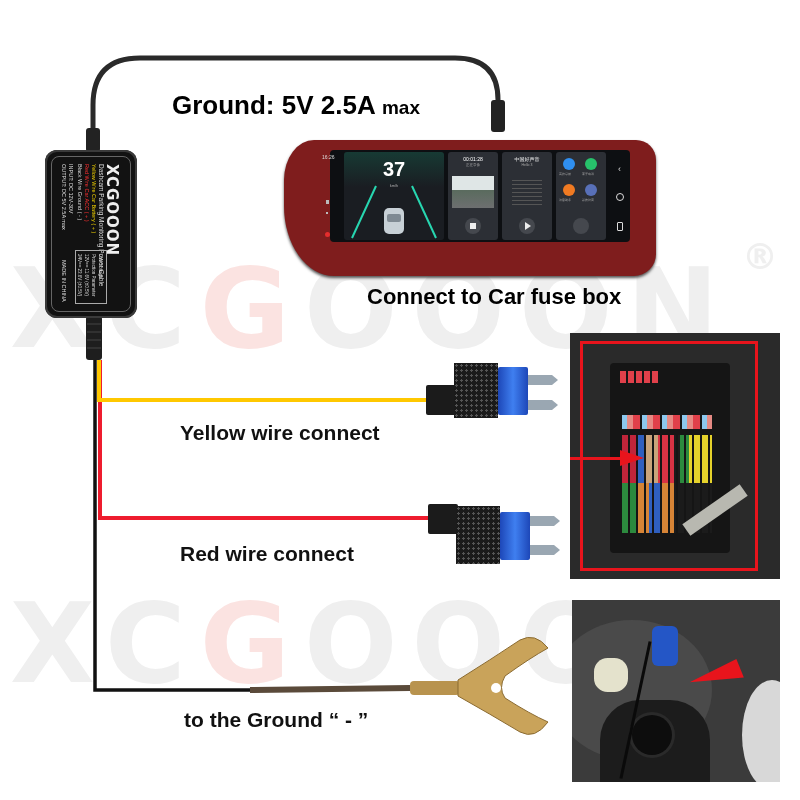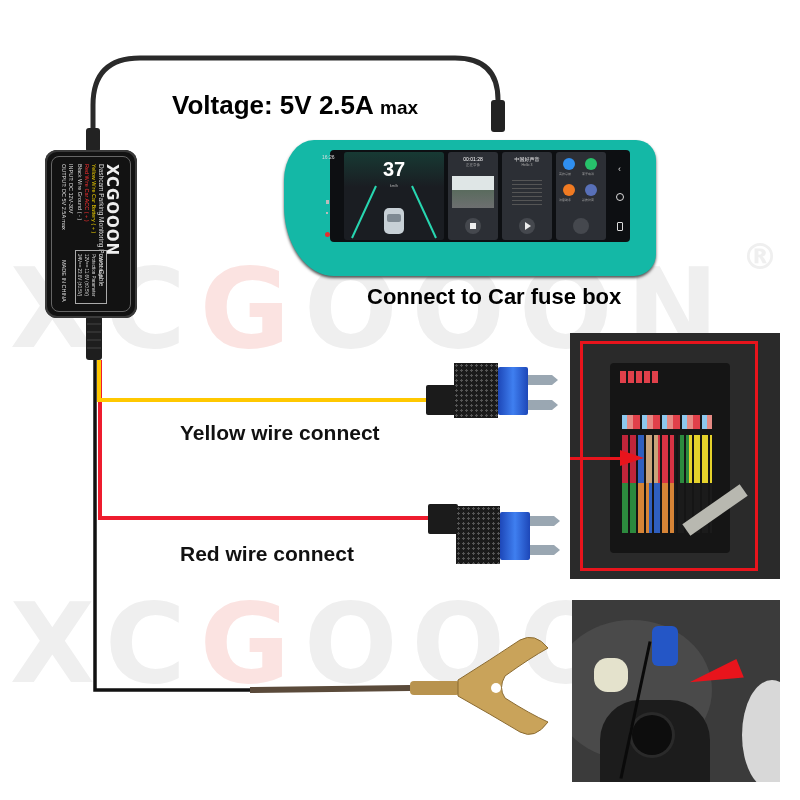"Voltage: 5V 2.5A" span { text: Voltage -> Ground }
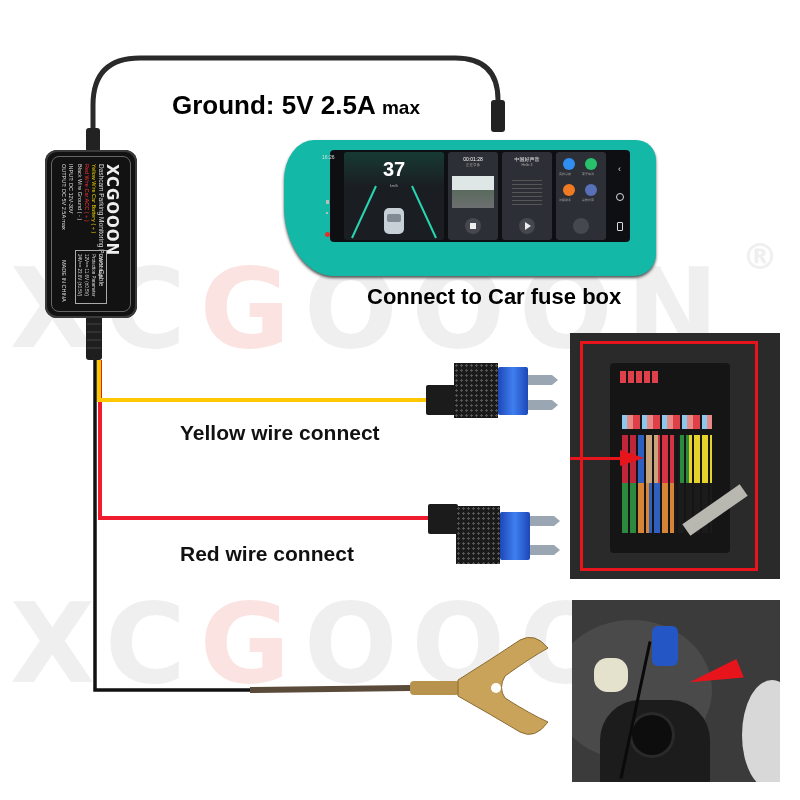"37" .mirror { background: #14b8a6 -> #7f1d1d }
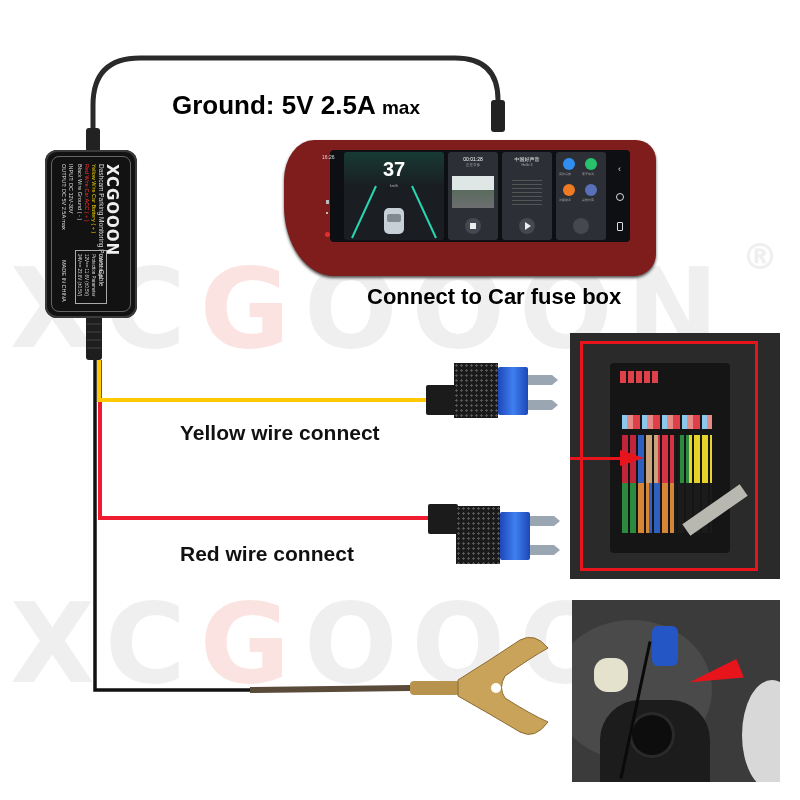"to the Ground “ -" div { html: none -> <div>to the Ground “ - ”</div> }
